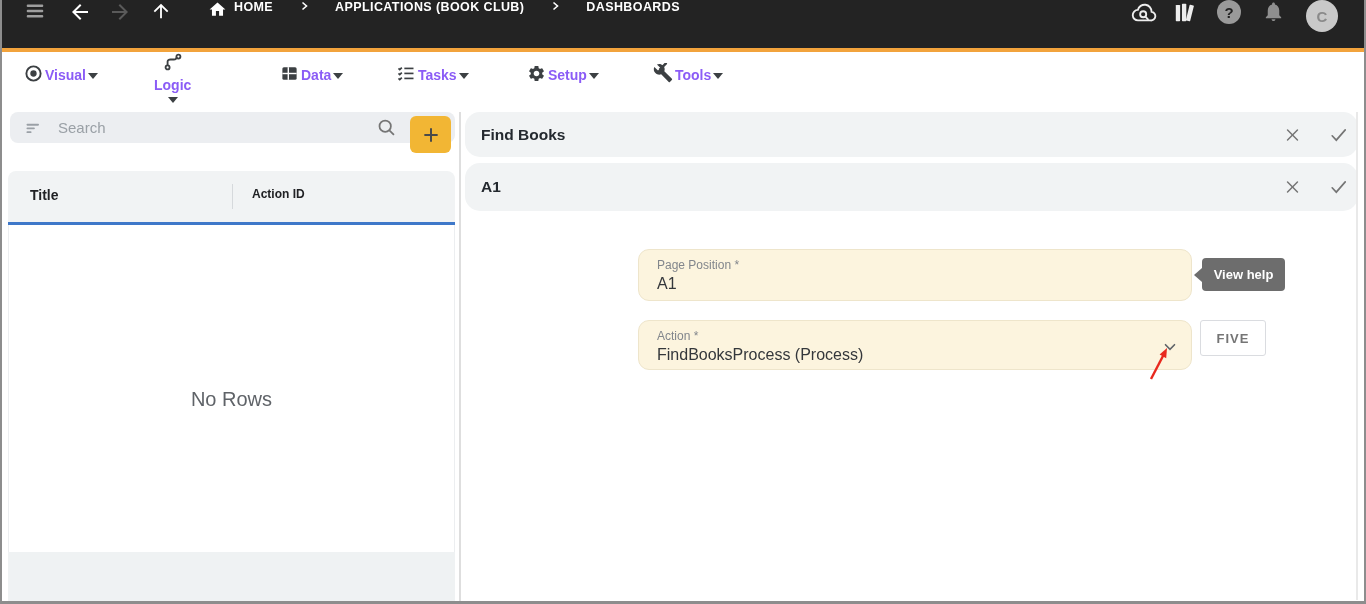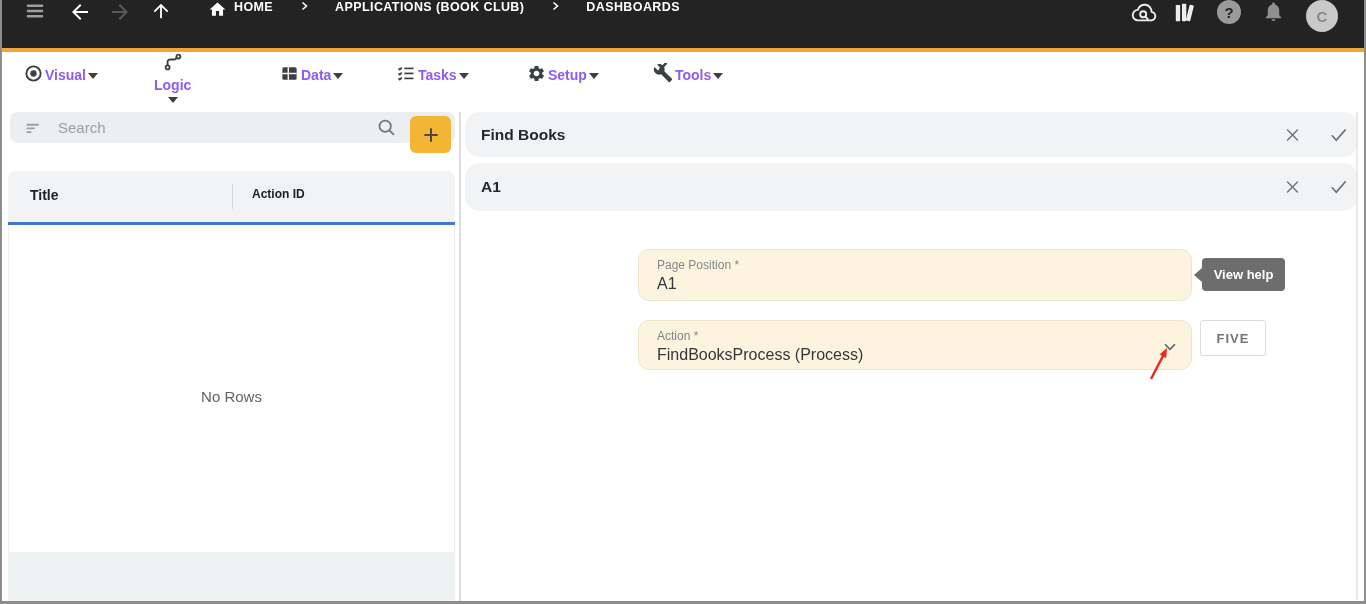"No Rows" .no-rows { font-size: 15px -> 20px }
